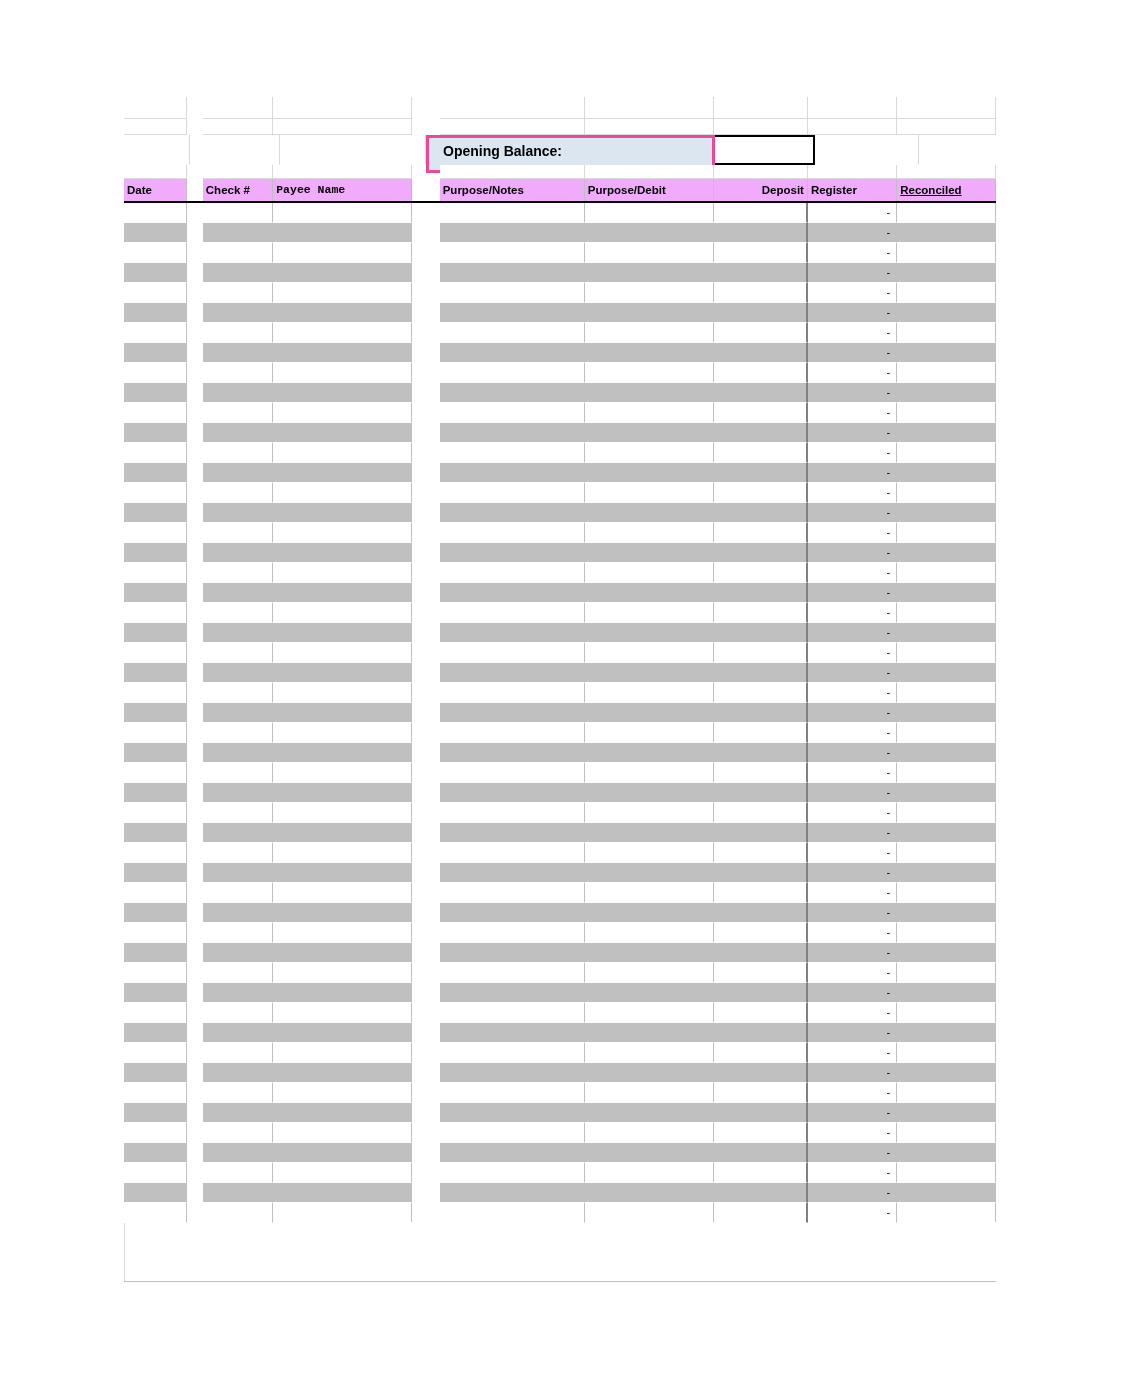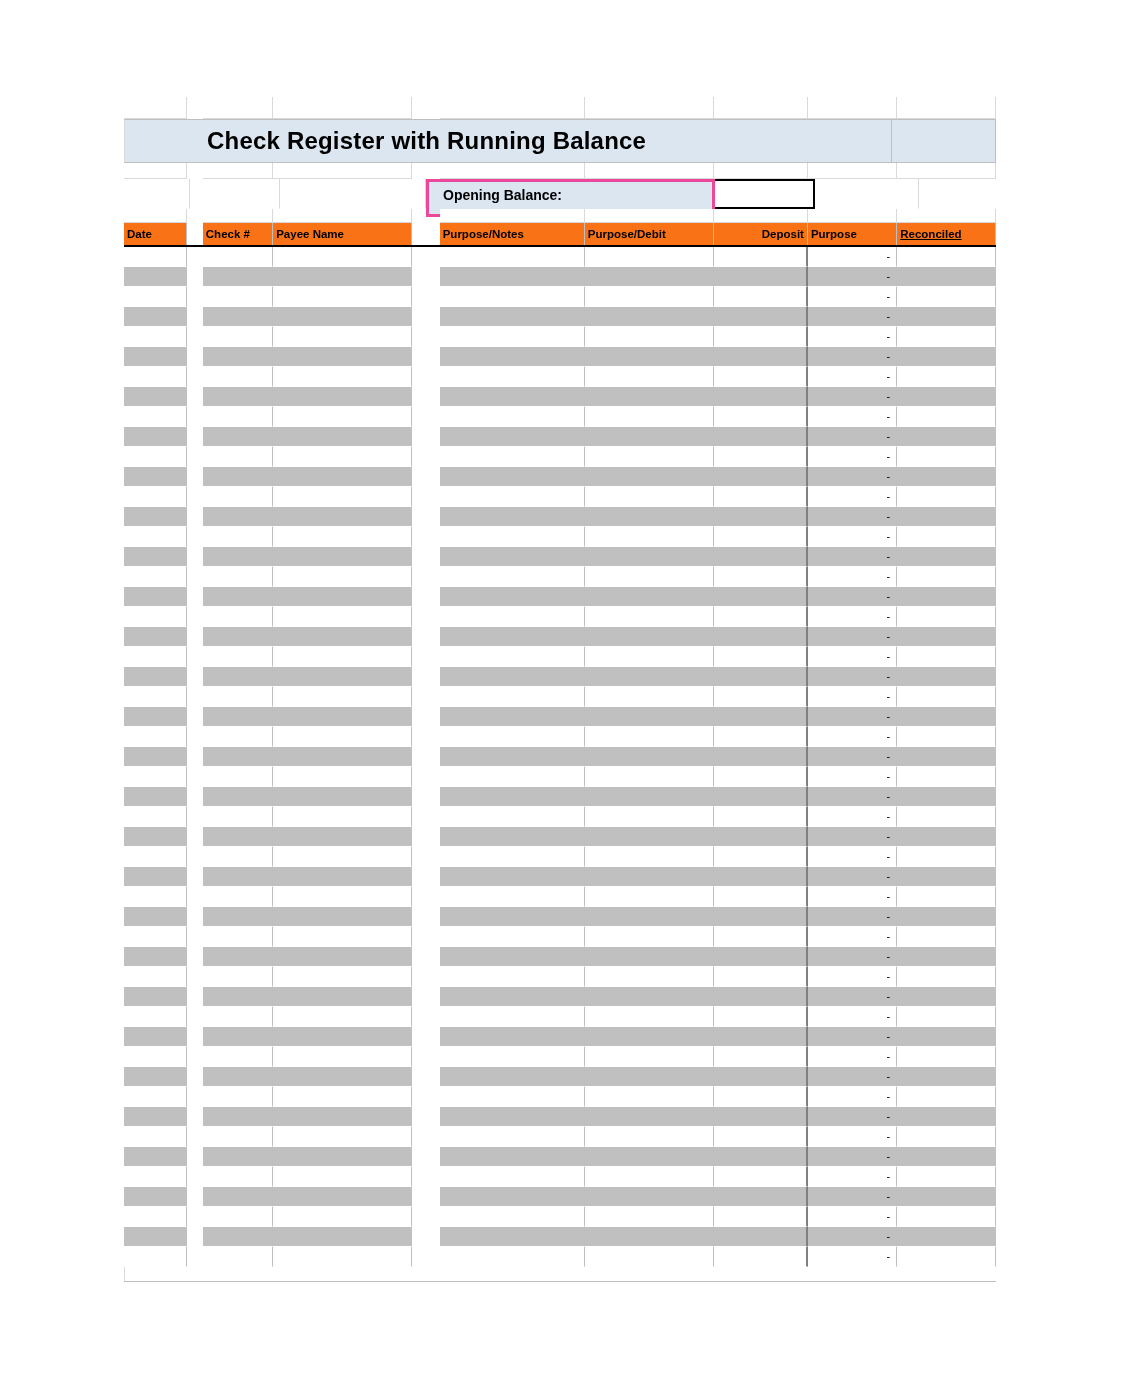"Check Register with Running Balance" div.row { html: <div> <div> <span>Check Register with Running Balance</span> </div> <div></div> </div> -> none }
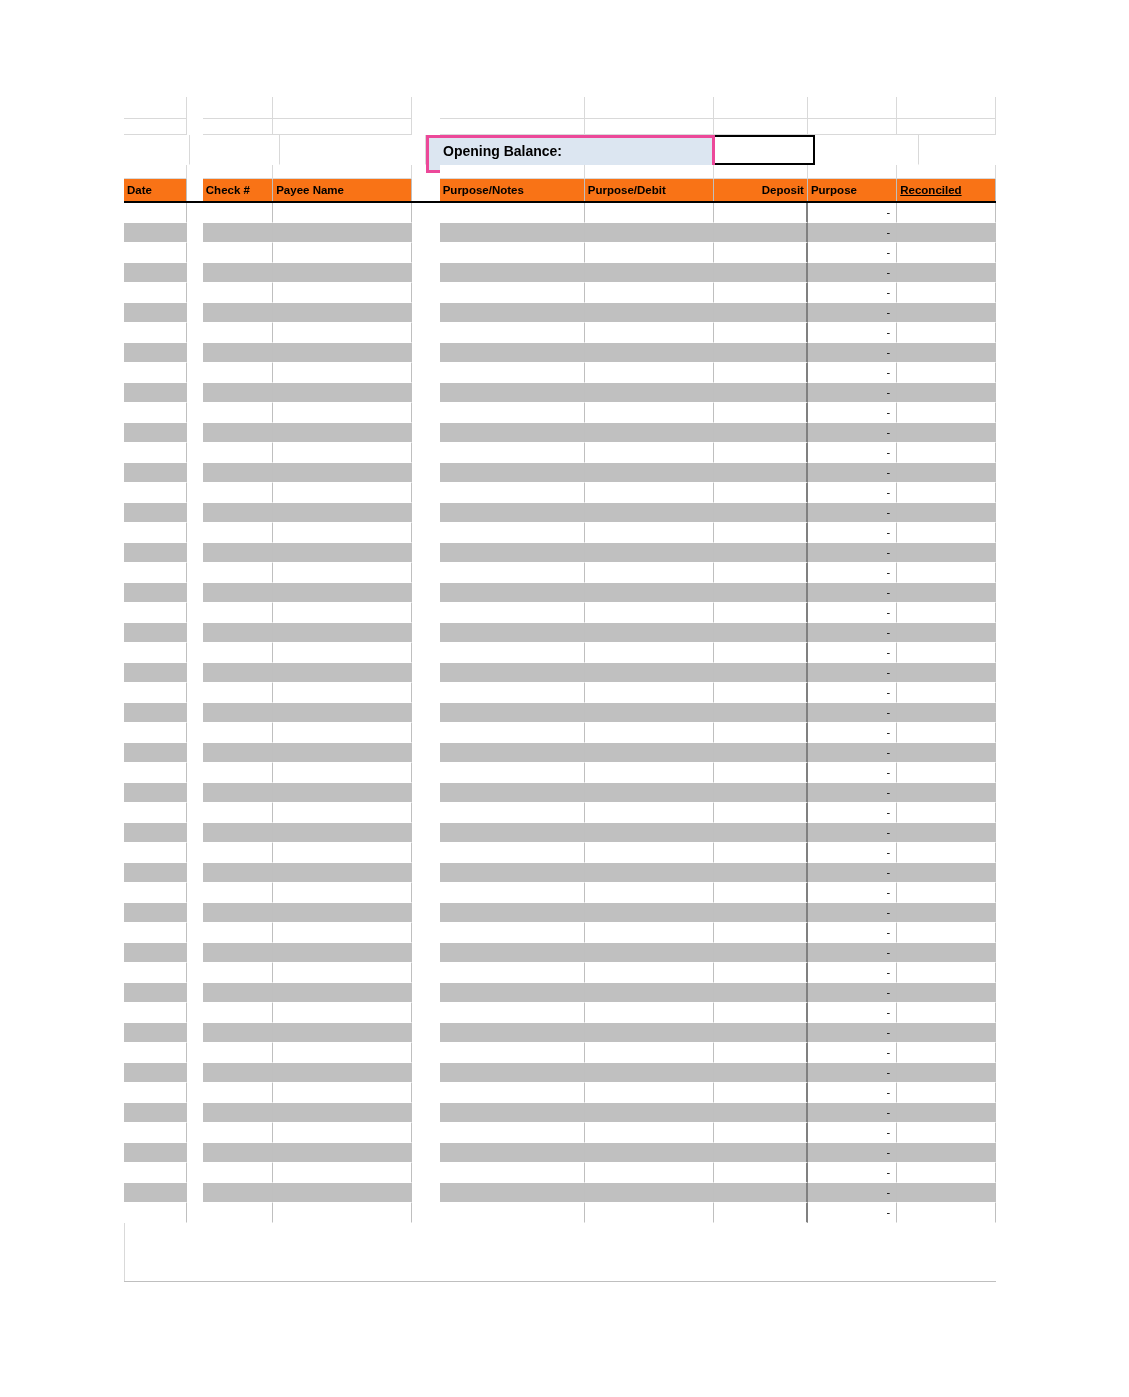"Date" .hdr-row .cell { background: #f97316 -> #f0abfc }
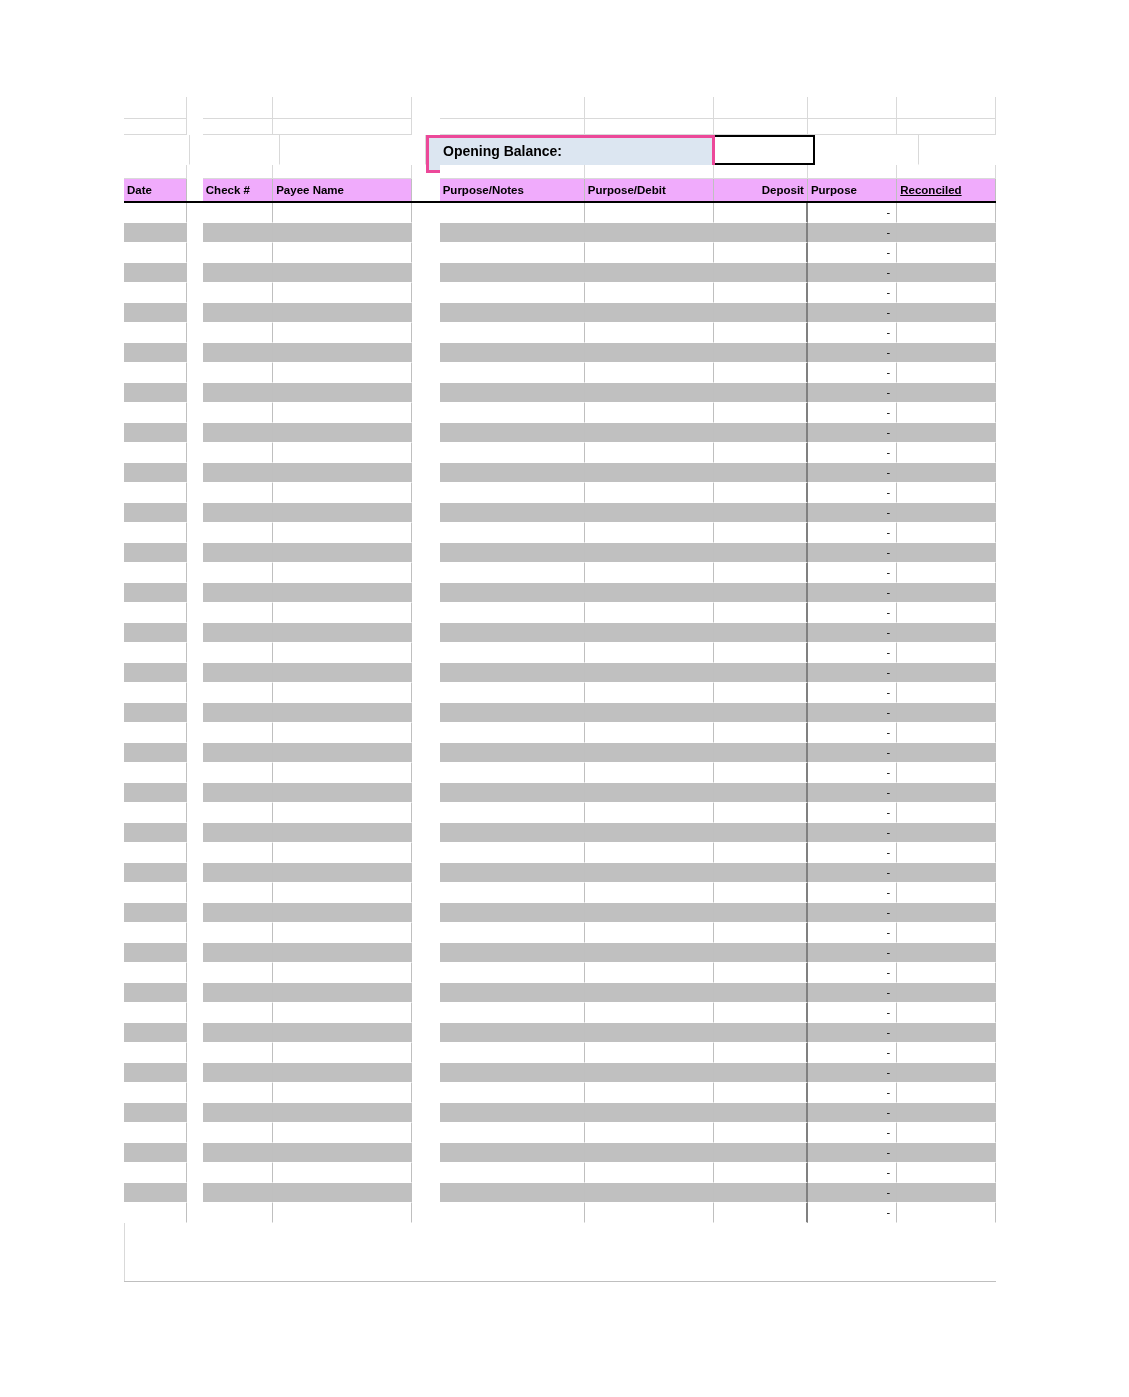"Payee Name" .c-payee { font-family: none -> Liberation Mono, monospace }
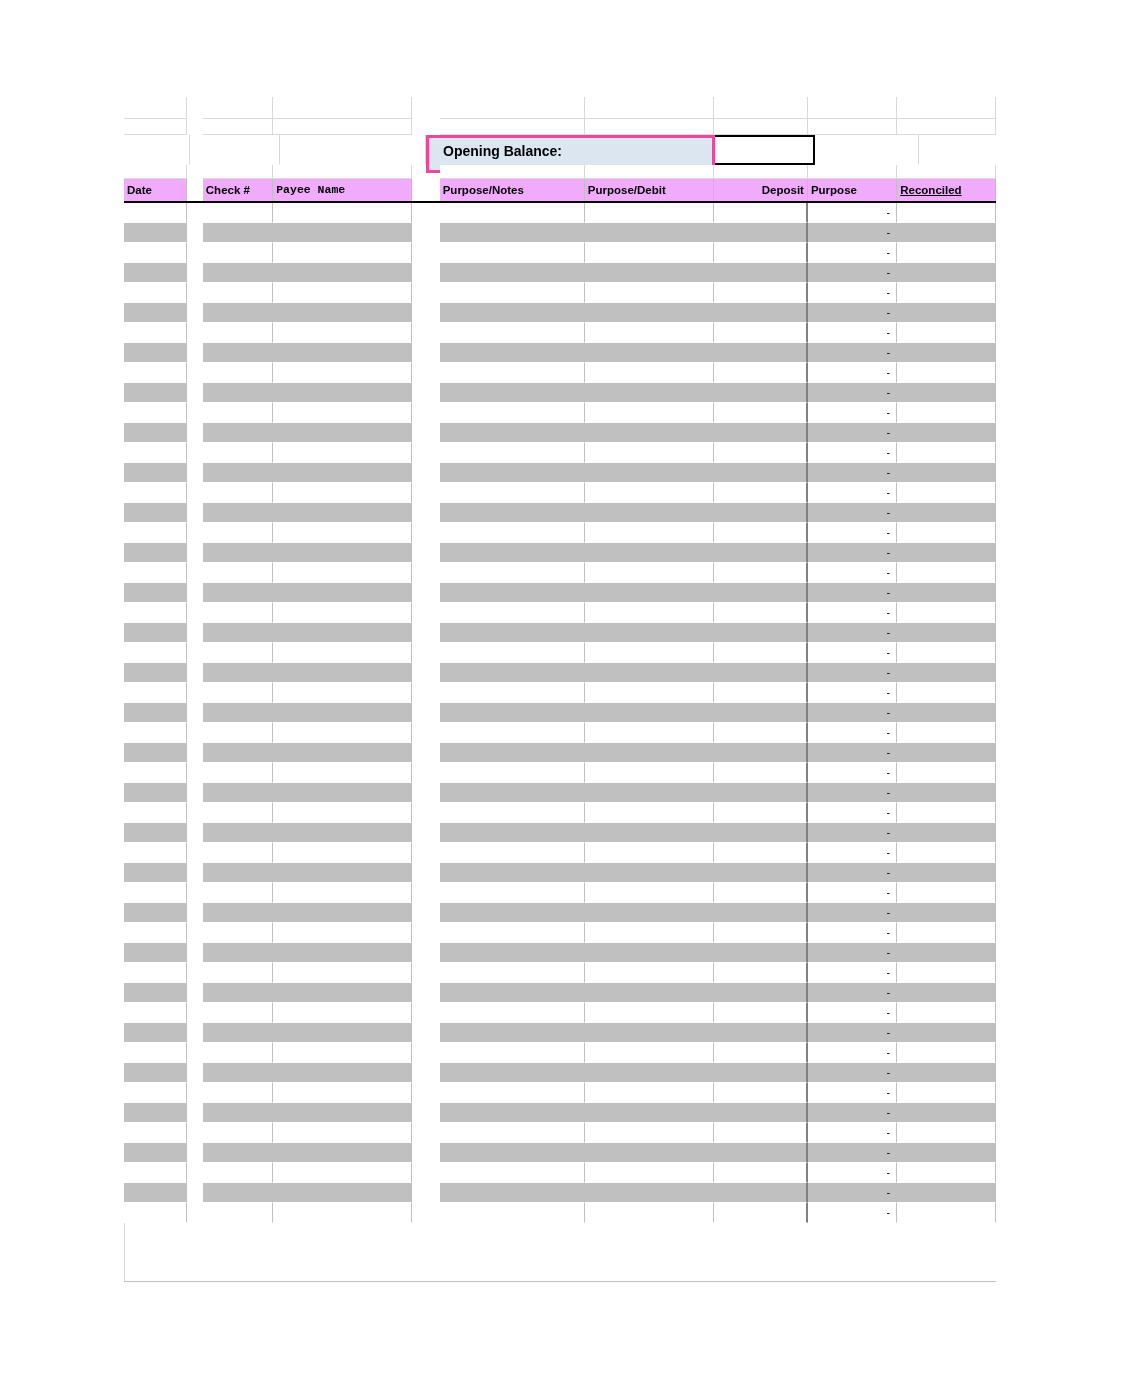"Purpose" div.cell { text: Purpose -> Register }
